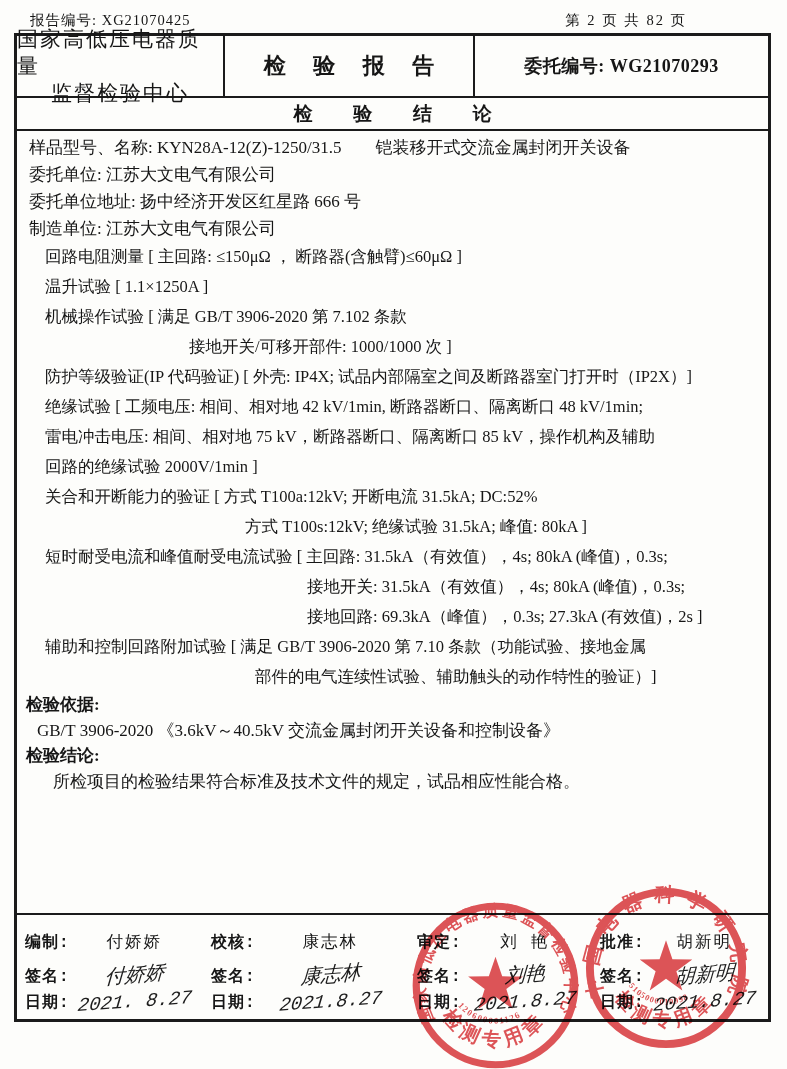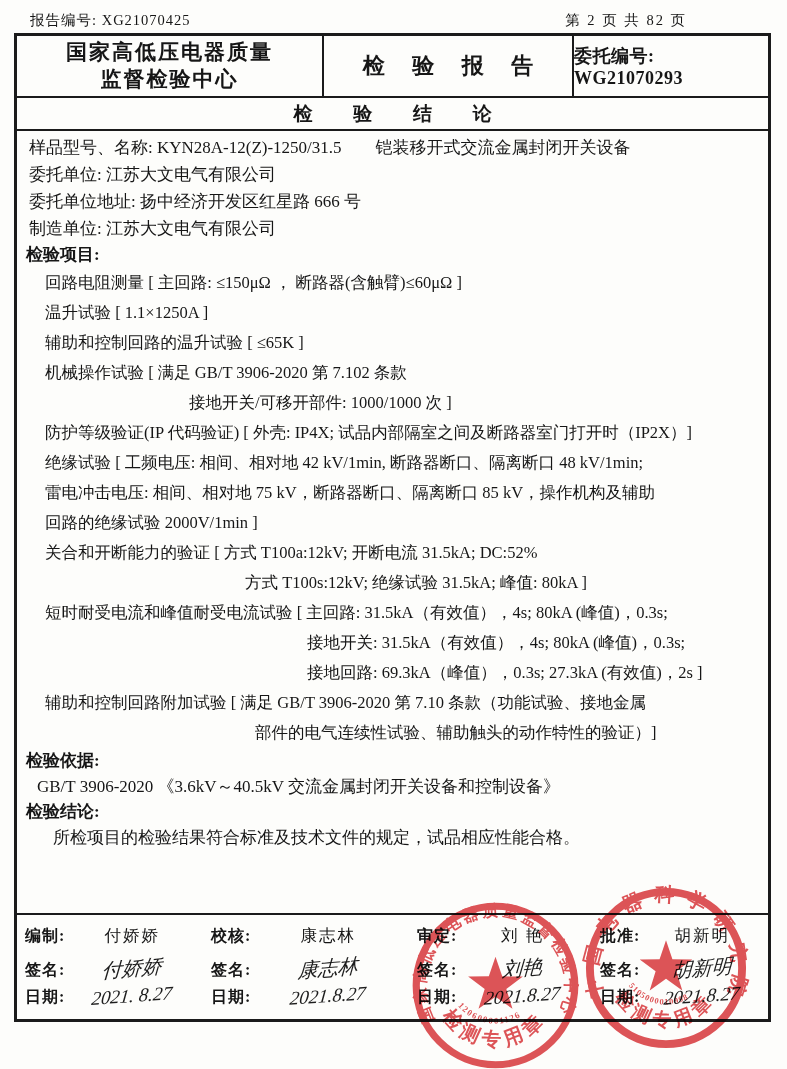"国家高低压电器质量" .hdr-org { font-weight: 700 -> 400; width: 307px -> 208px }
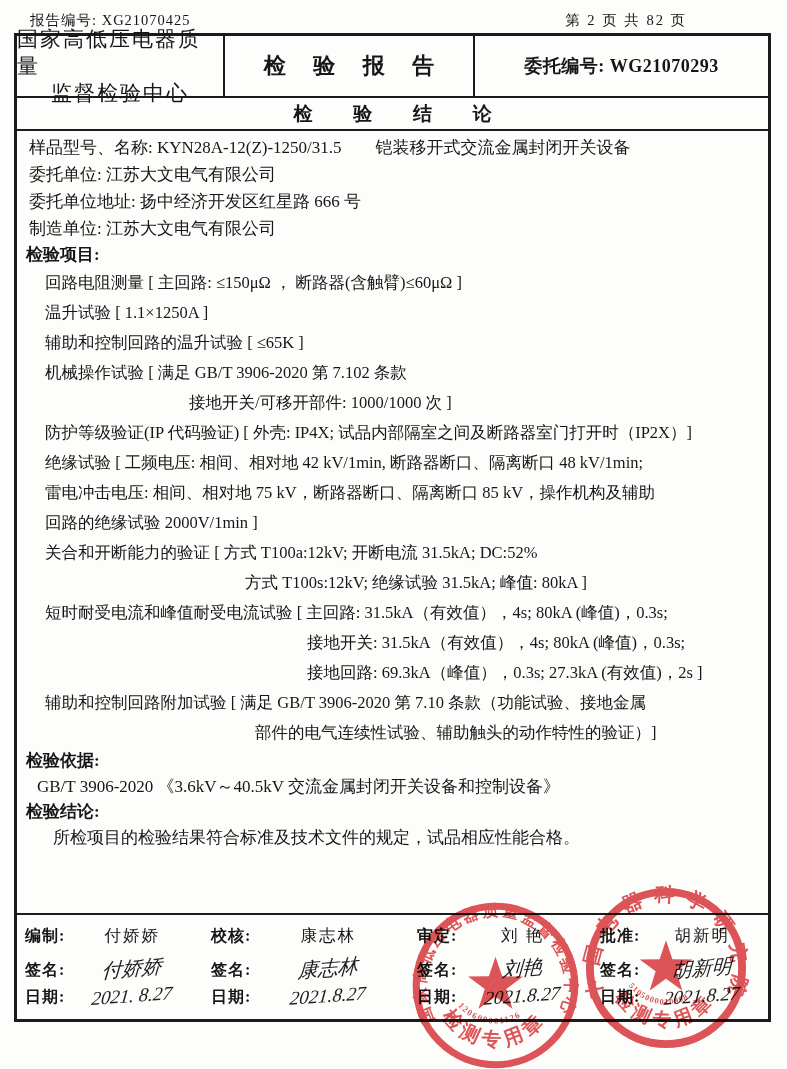"检验项目:" div.bl { html: <div>检验项目:</div> -> none }
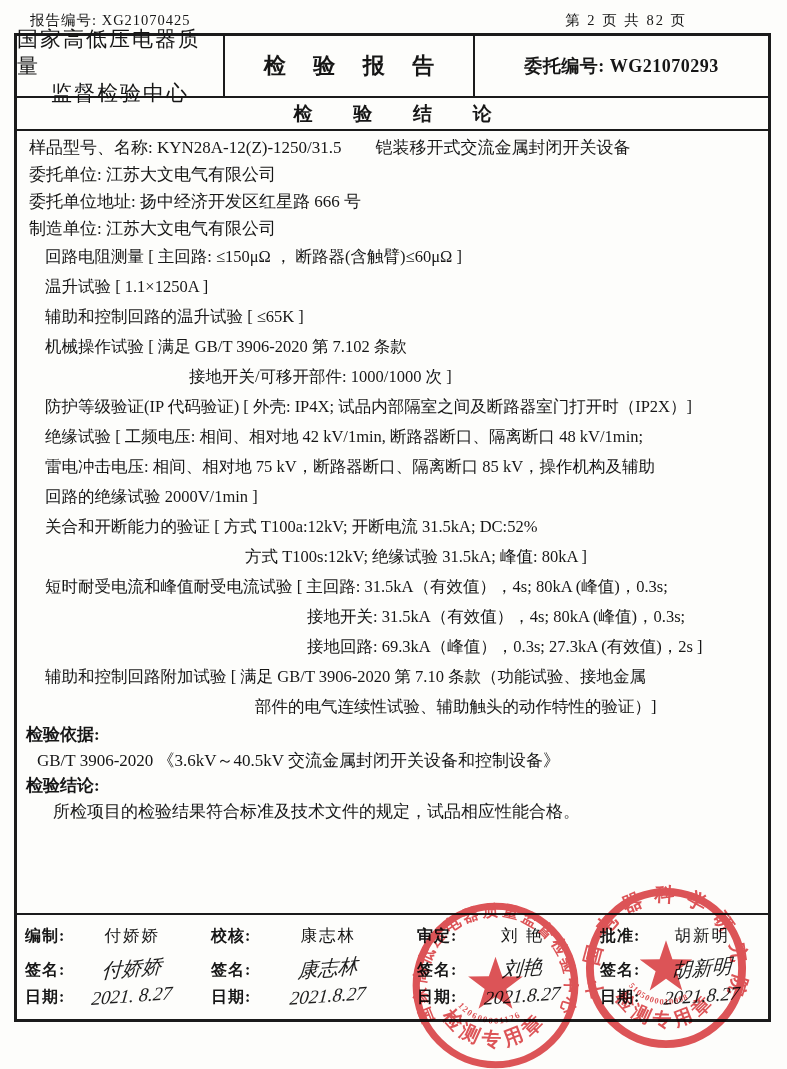"辅助和控制回路的温升试验 [ ≤65K ]" div.bl { html: <div>辅助和控制回路的温升试验 [ ≤65K ]</div> -> none }
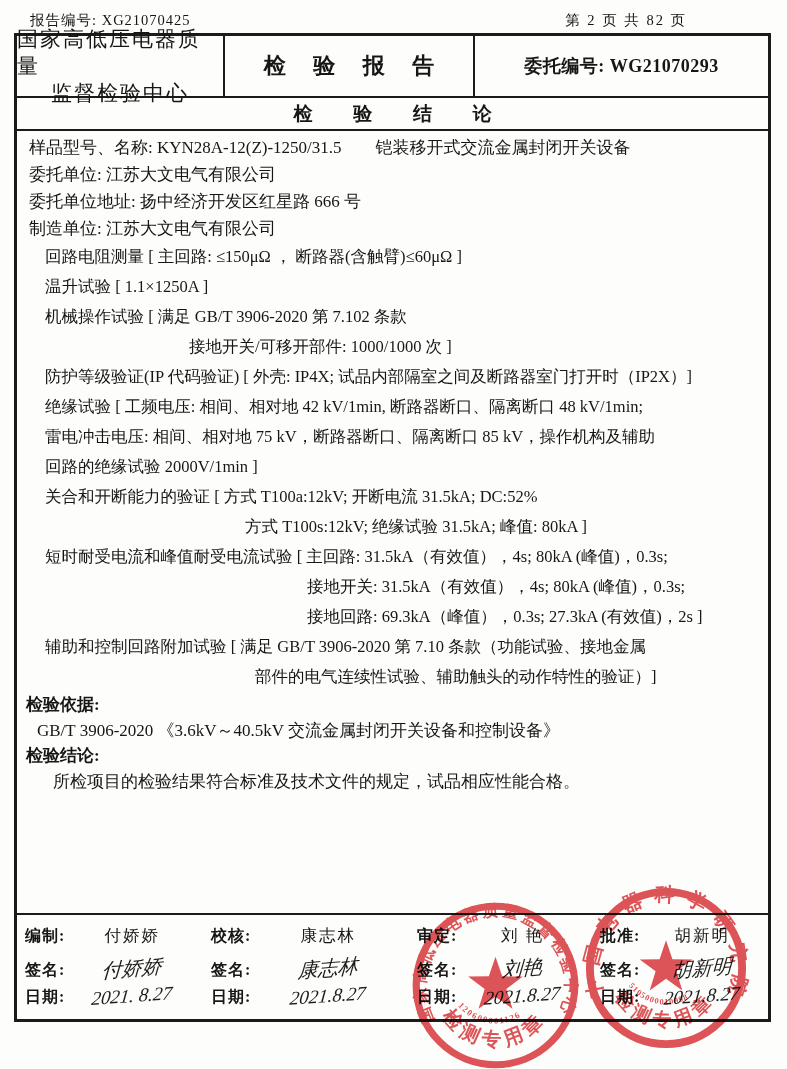"编制:" .signoff { font-family: none -> Liberation Mono, monospace; padding: 8px 0 0 0 -> 14px 0 0 0 }
